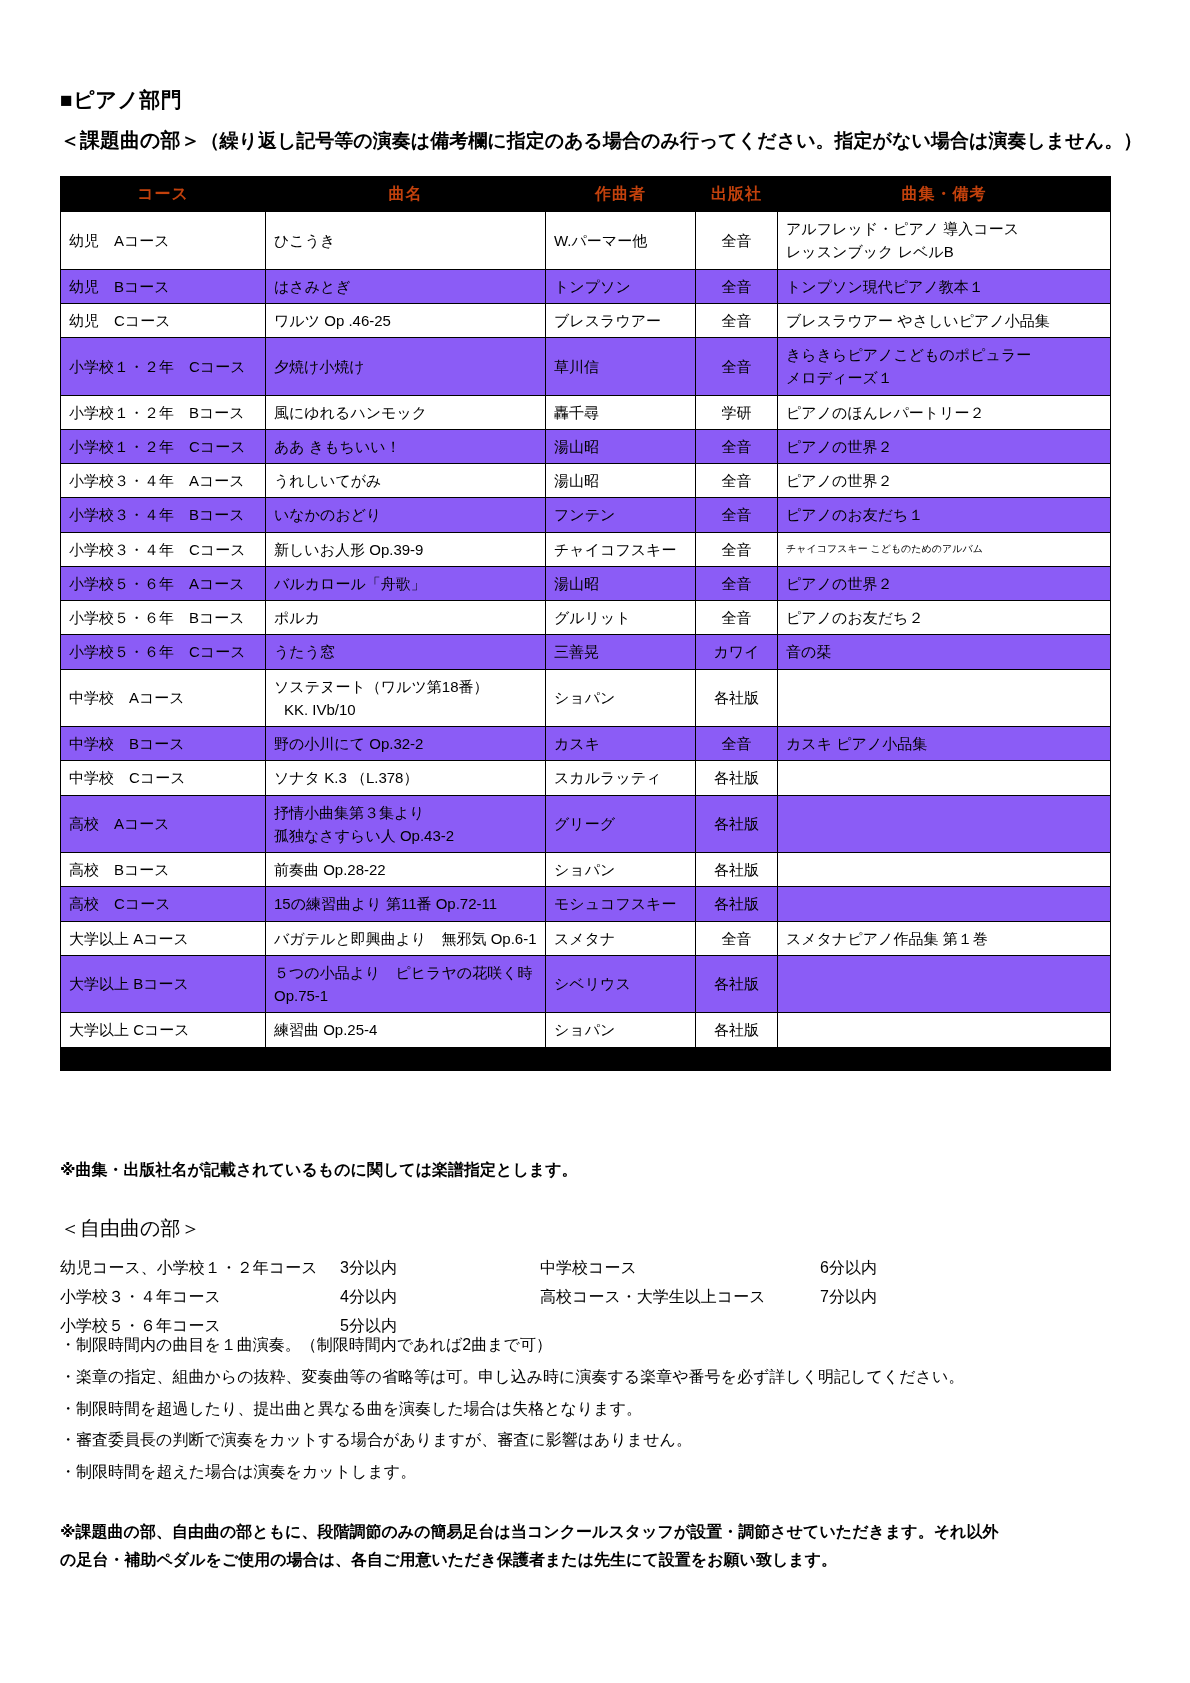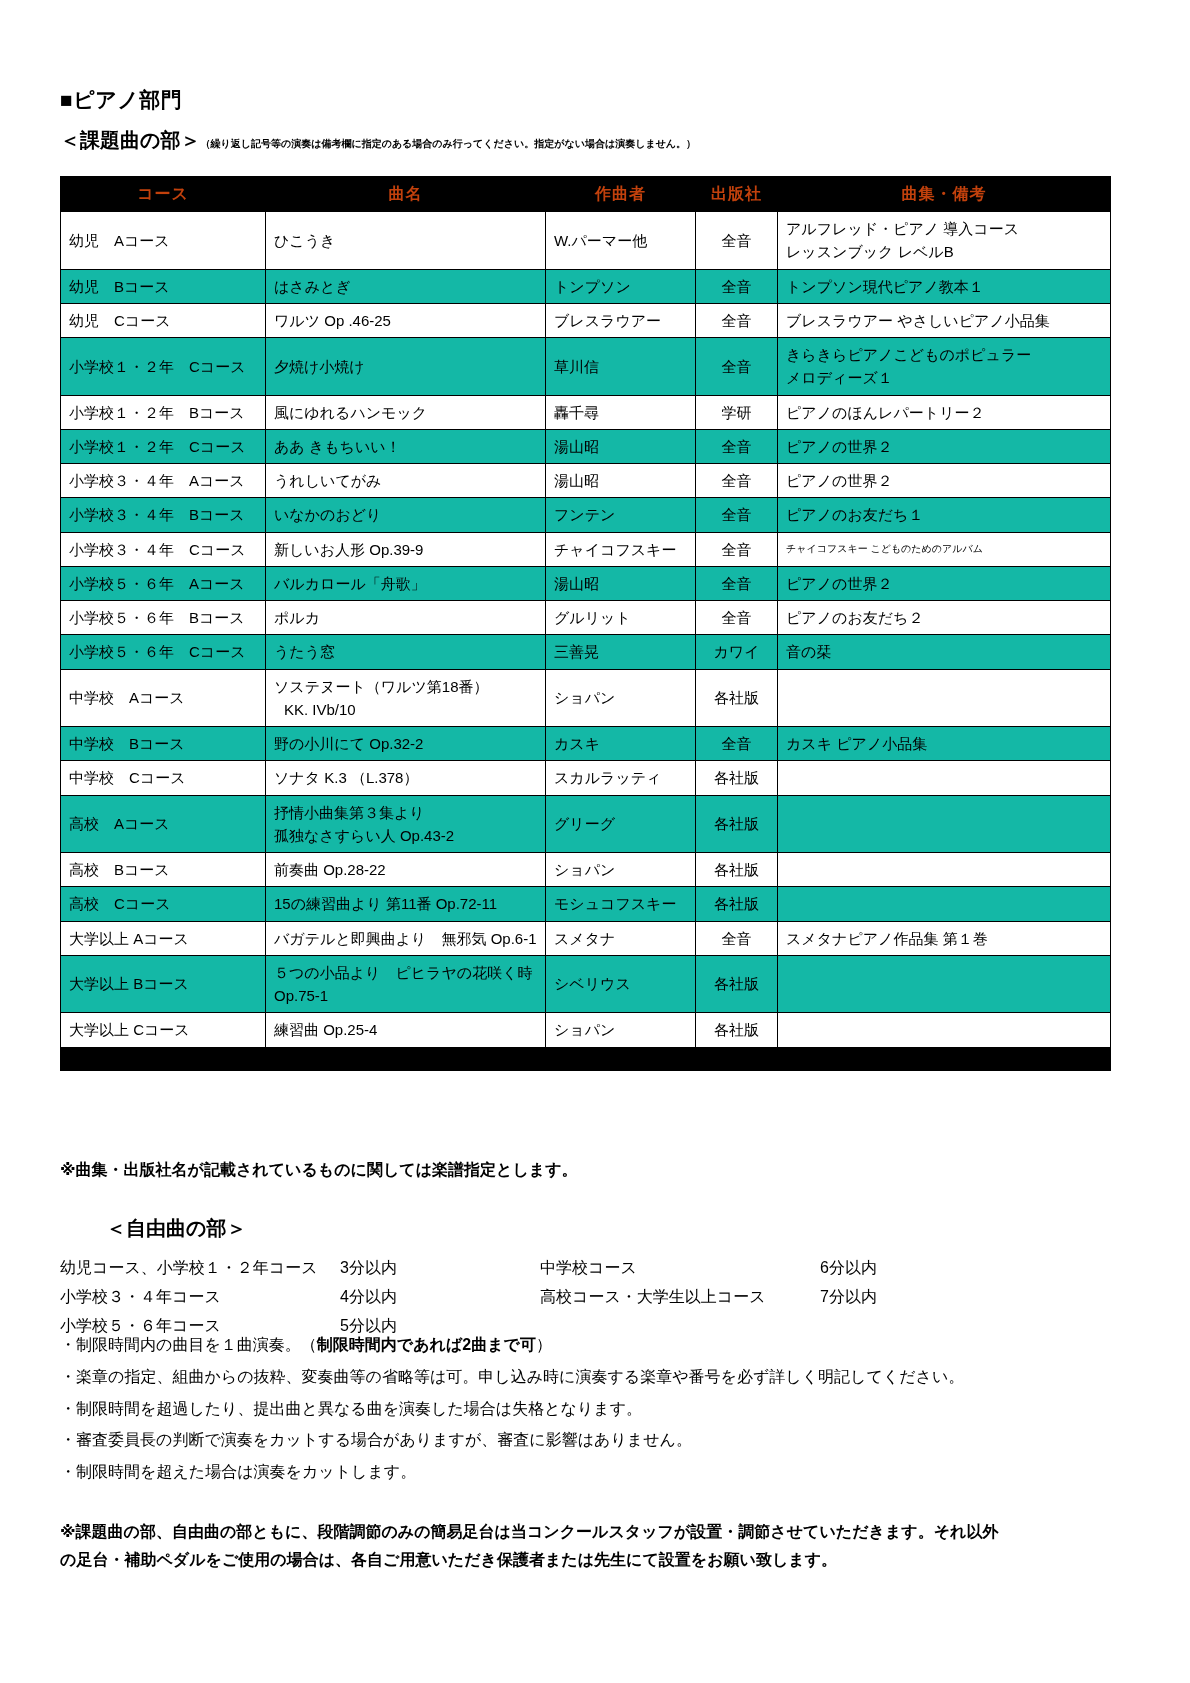"（繰り返し記号等の演奏は備考欄に指定のある場合のみ行ってください。指定がない場合" .subhead .subhead-note { font-size: 10px -> 19px }
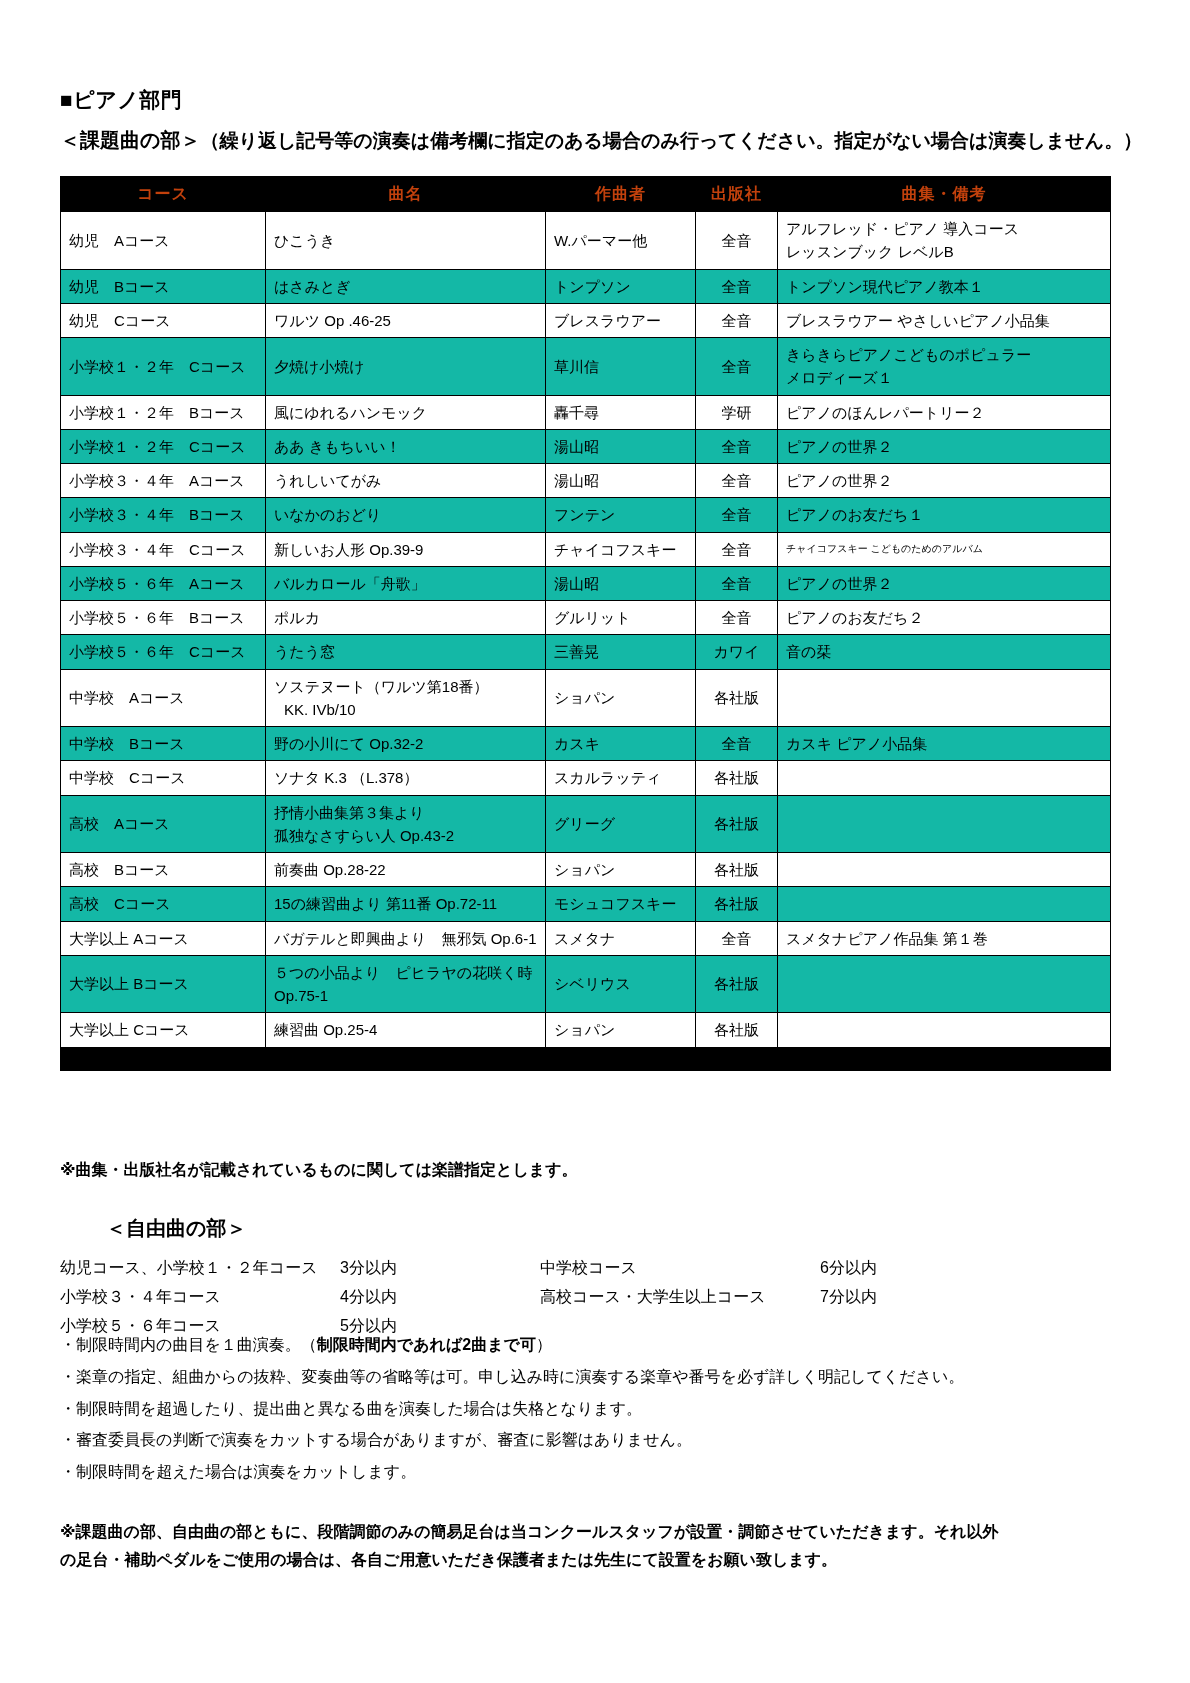"幼児 Bコース" table.pieces tbody tr.alt td { background: #14b8a6 -> #8b5cf6 }
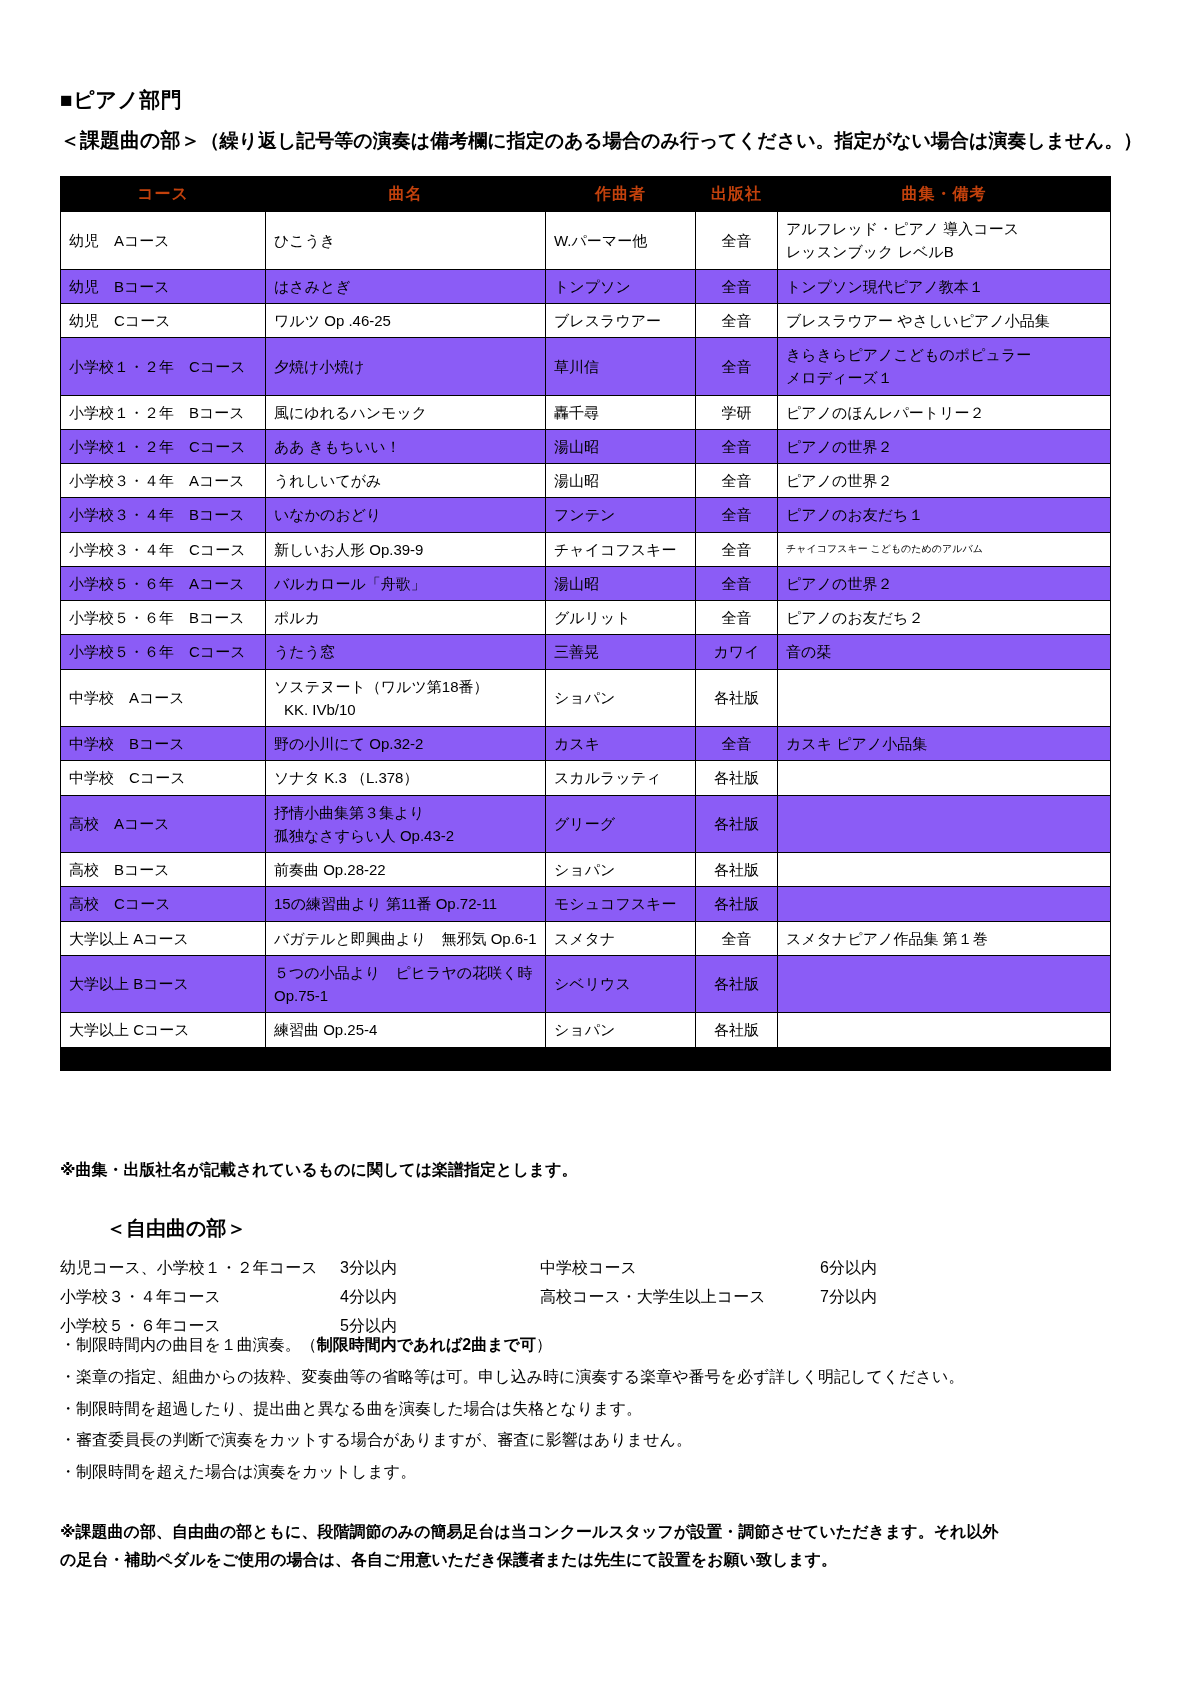"＜自由曲の部＞" .free-title { font-weight: bold -> normal; margin-left: 46px -> none }
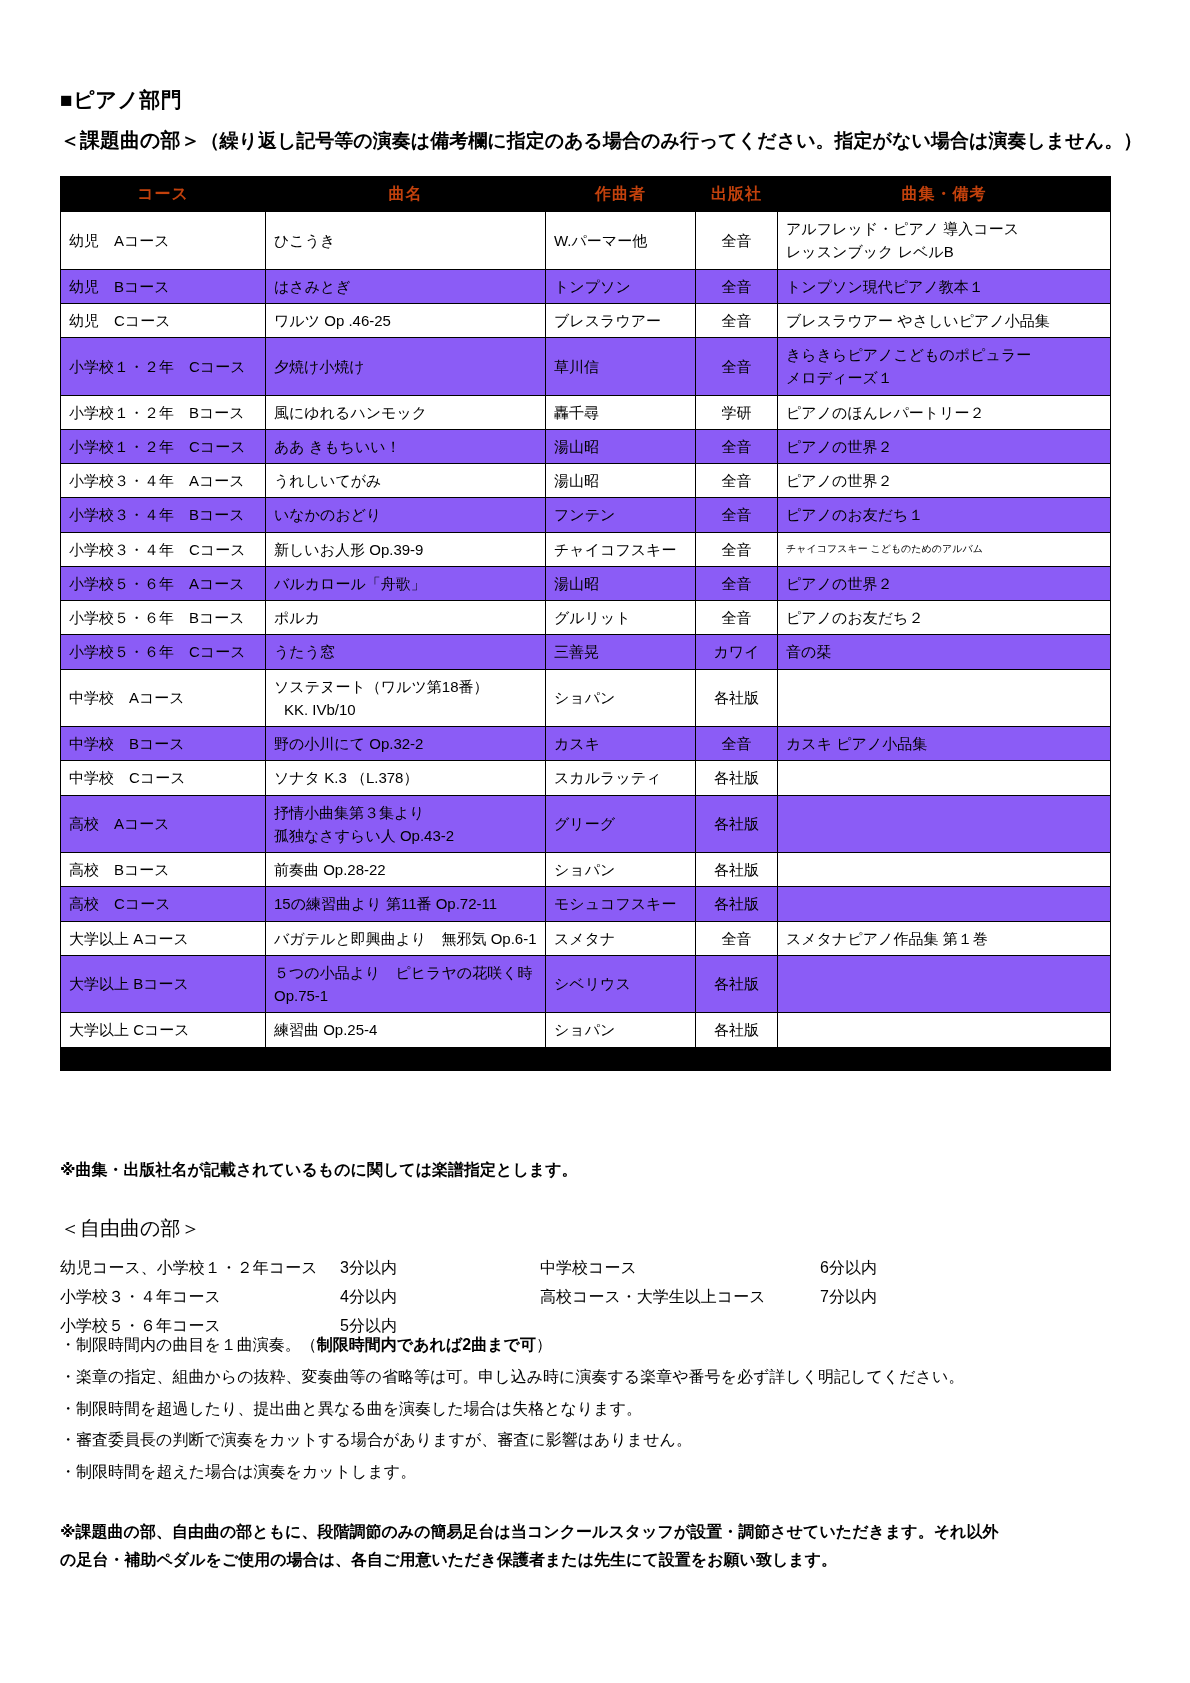"制限時間内であれば2曲まで可" .rules .rule b { font-weight: bold -> normal }
